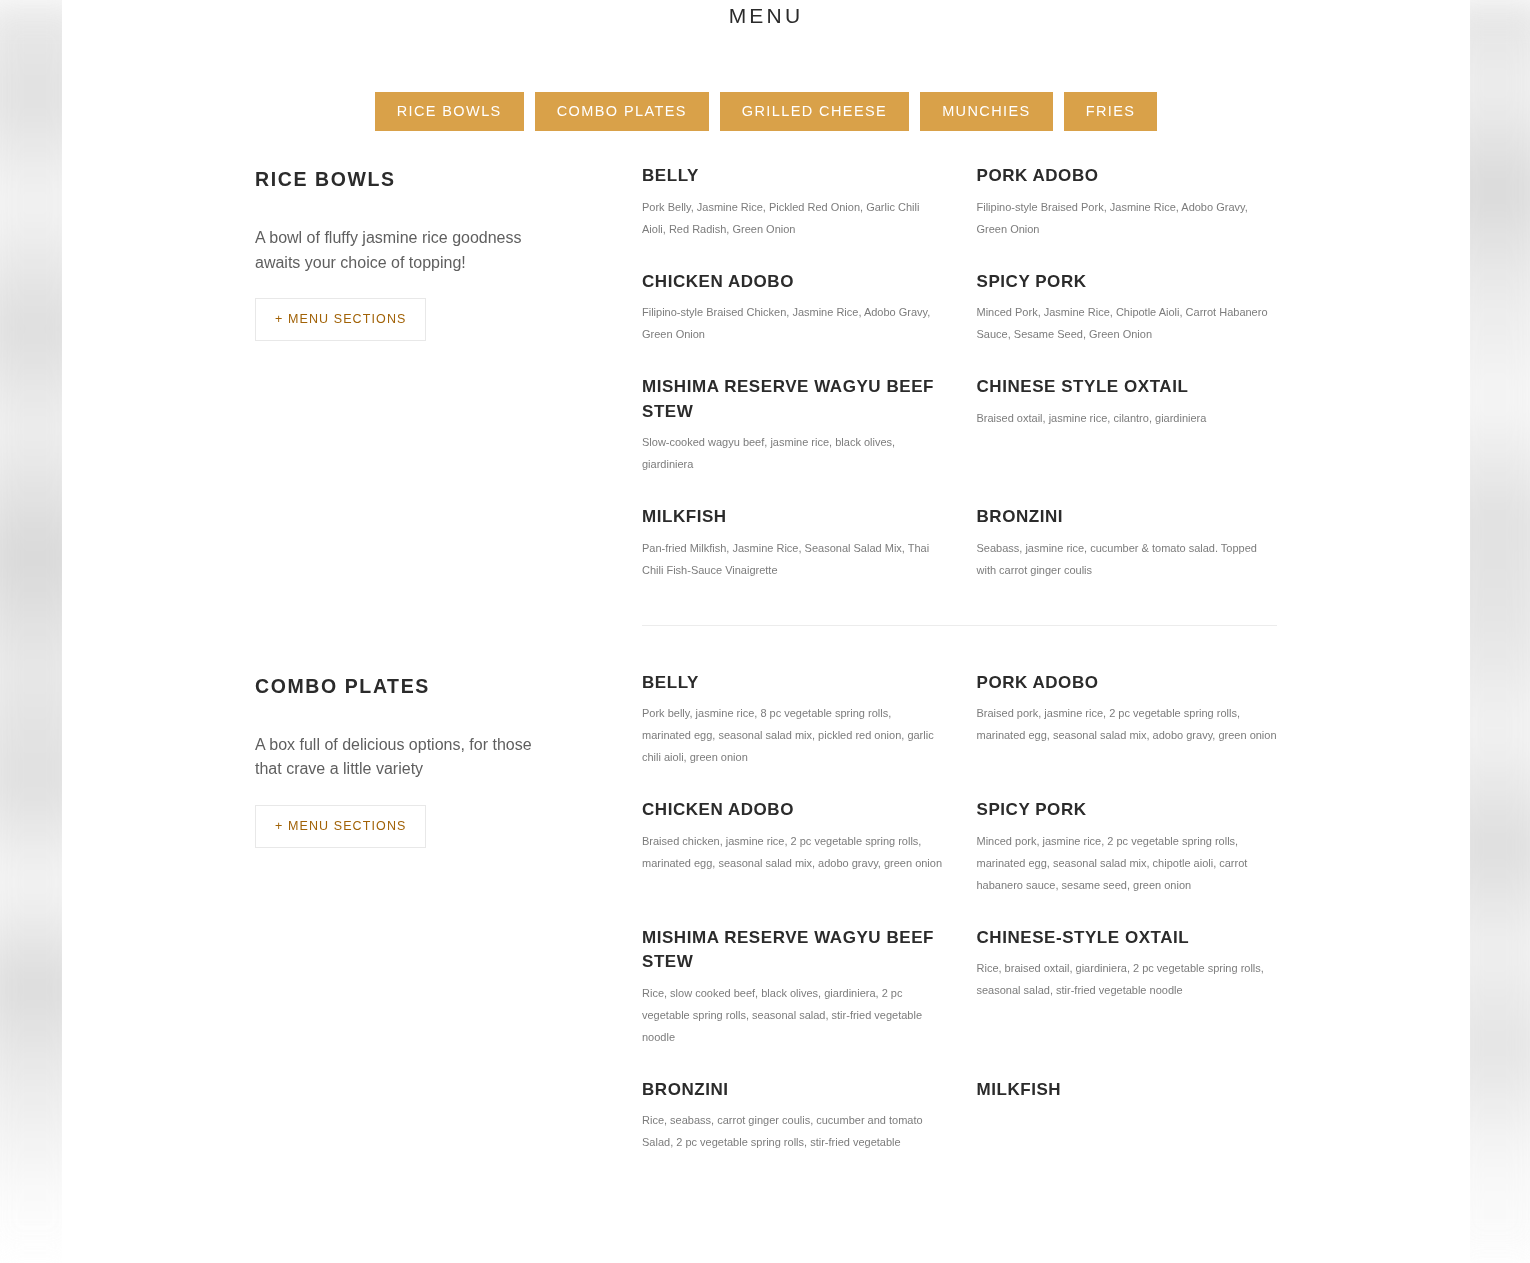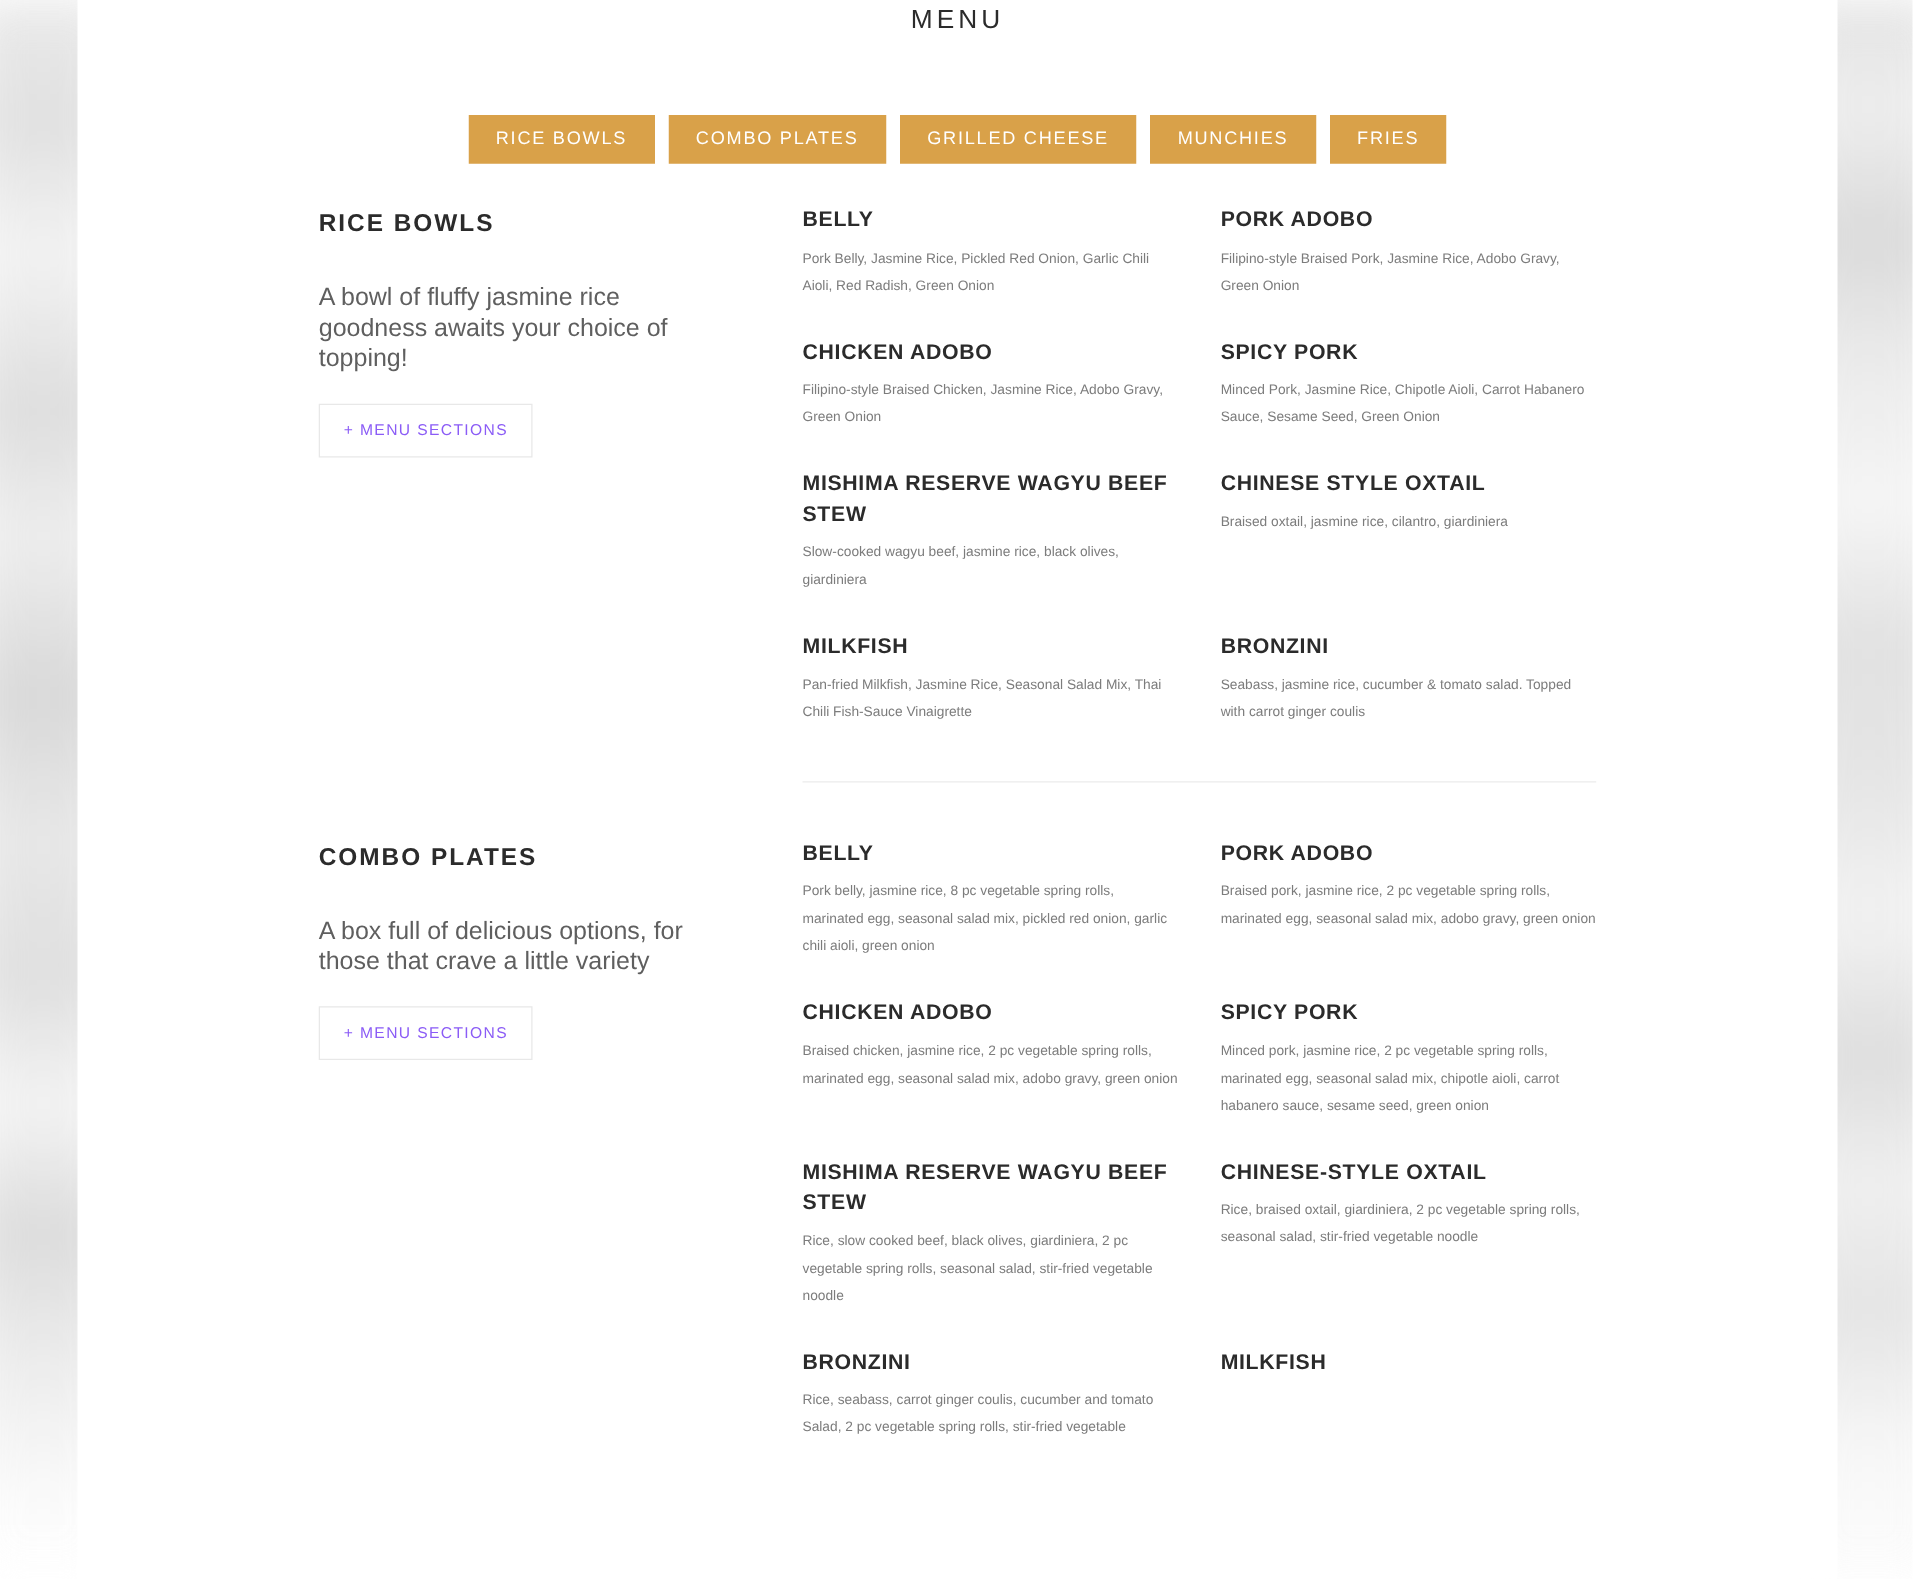"A bowl of fluffy jasmine" .section-desc { font-size: 20px -> 16px }
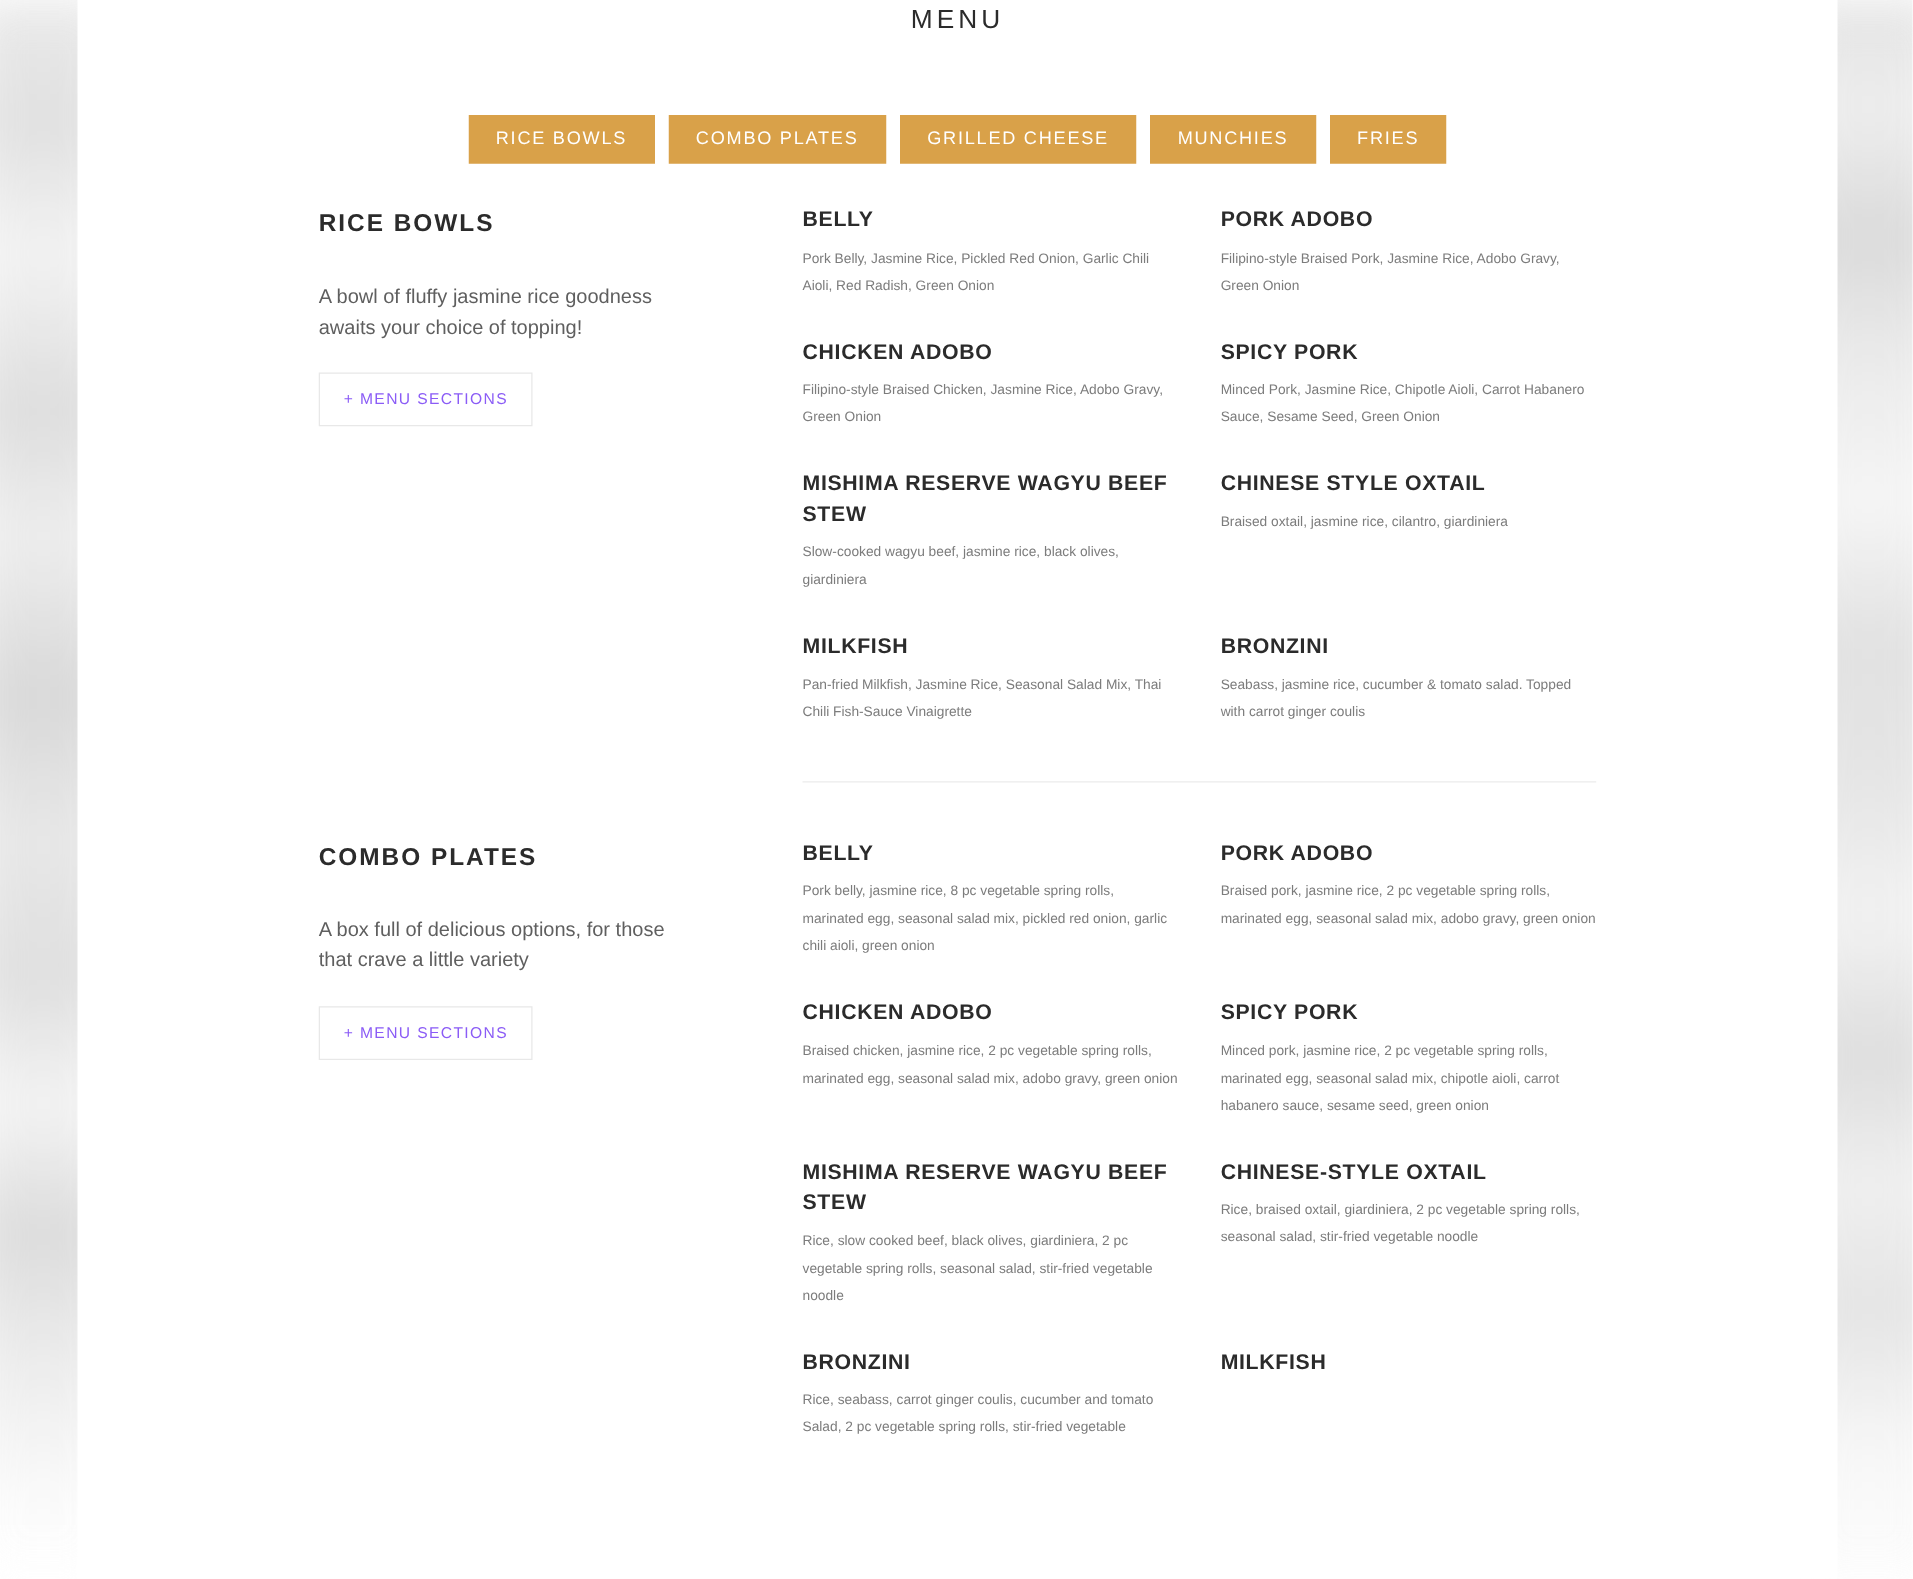"+ MENU SECTIONS" .menu-sections-btn { color: #8b5cf6 -> #a16207 }
